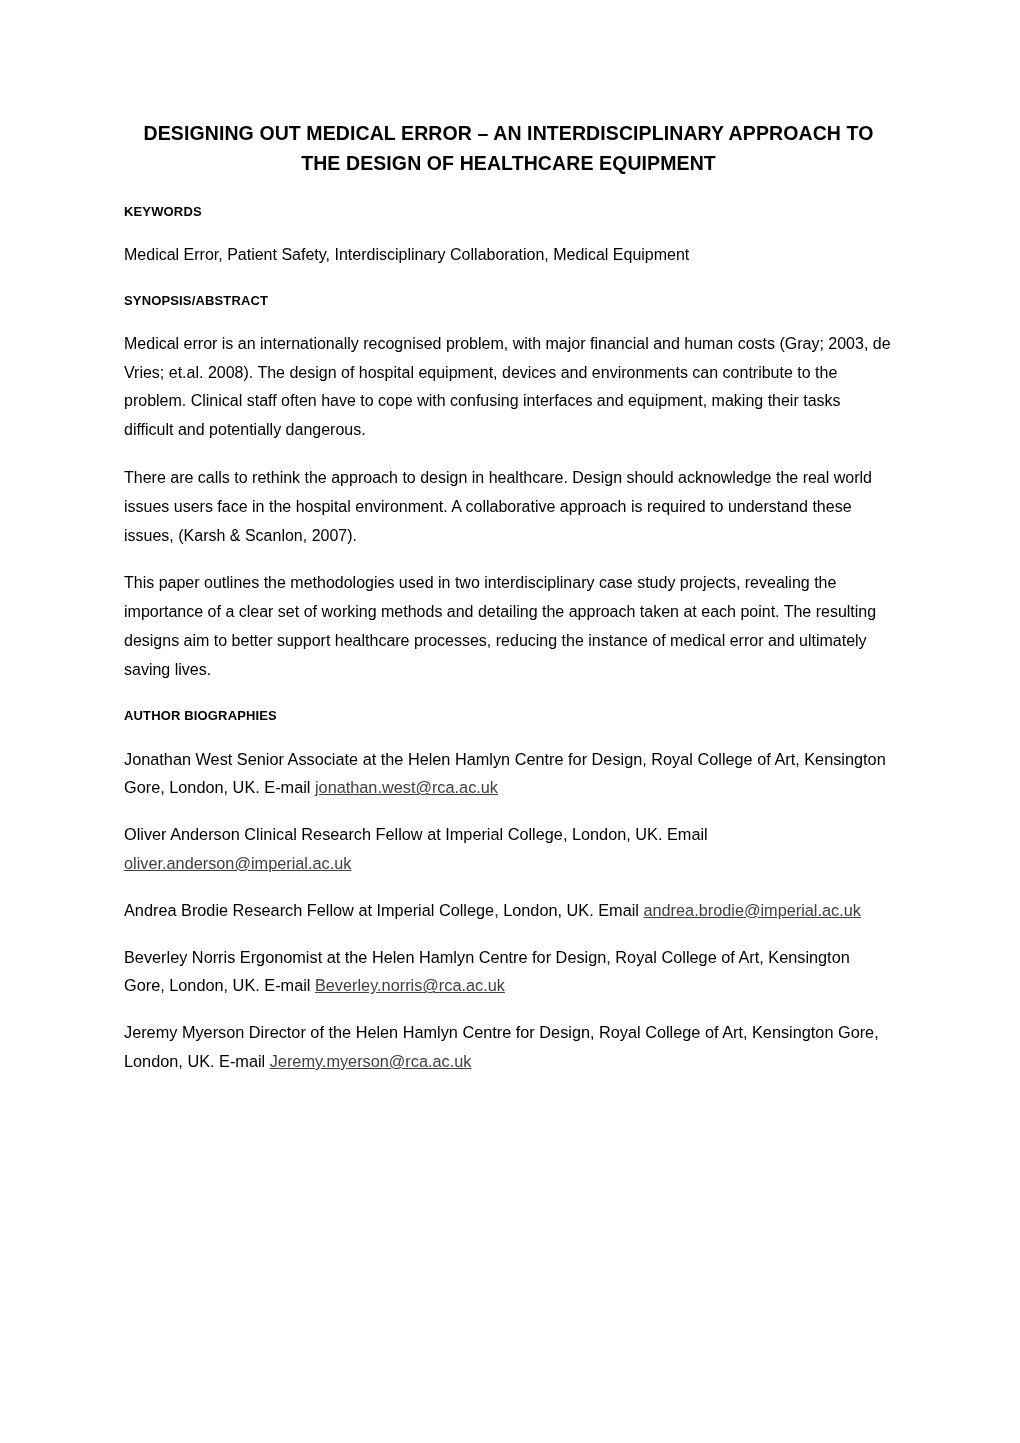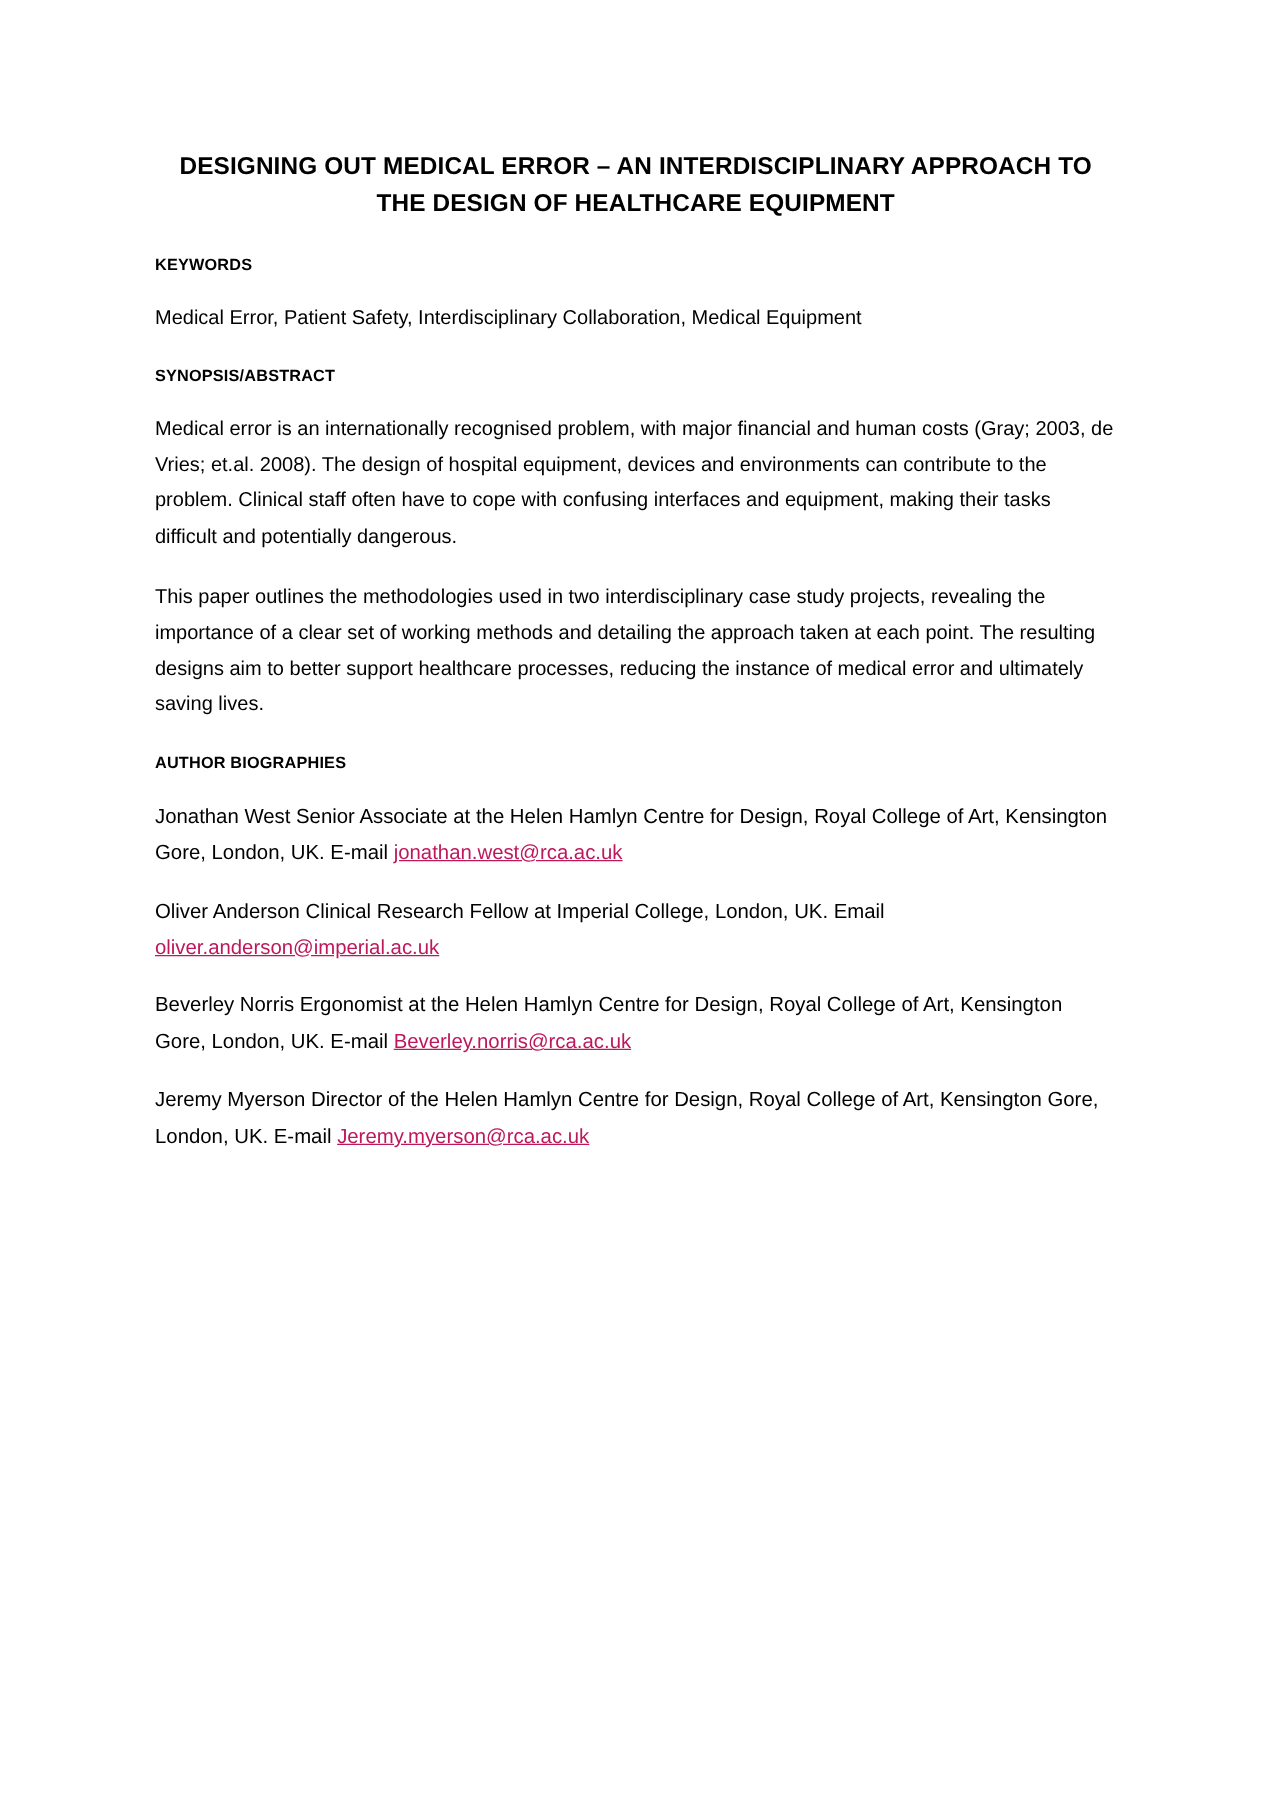"There are calls to rethink" p.body-par { html: none -> <p>There are calls to rethink the approach to design in healthcare. Design should acknowledge the real world issues users face in the hospital environment. A collaborative approach is required to understand these issues, (Karsh &amp; Scanlon, 2007).</p> }
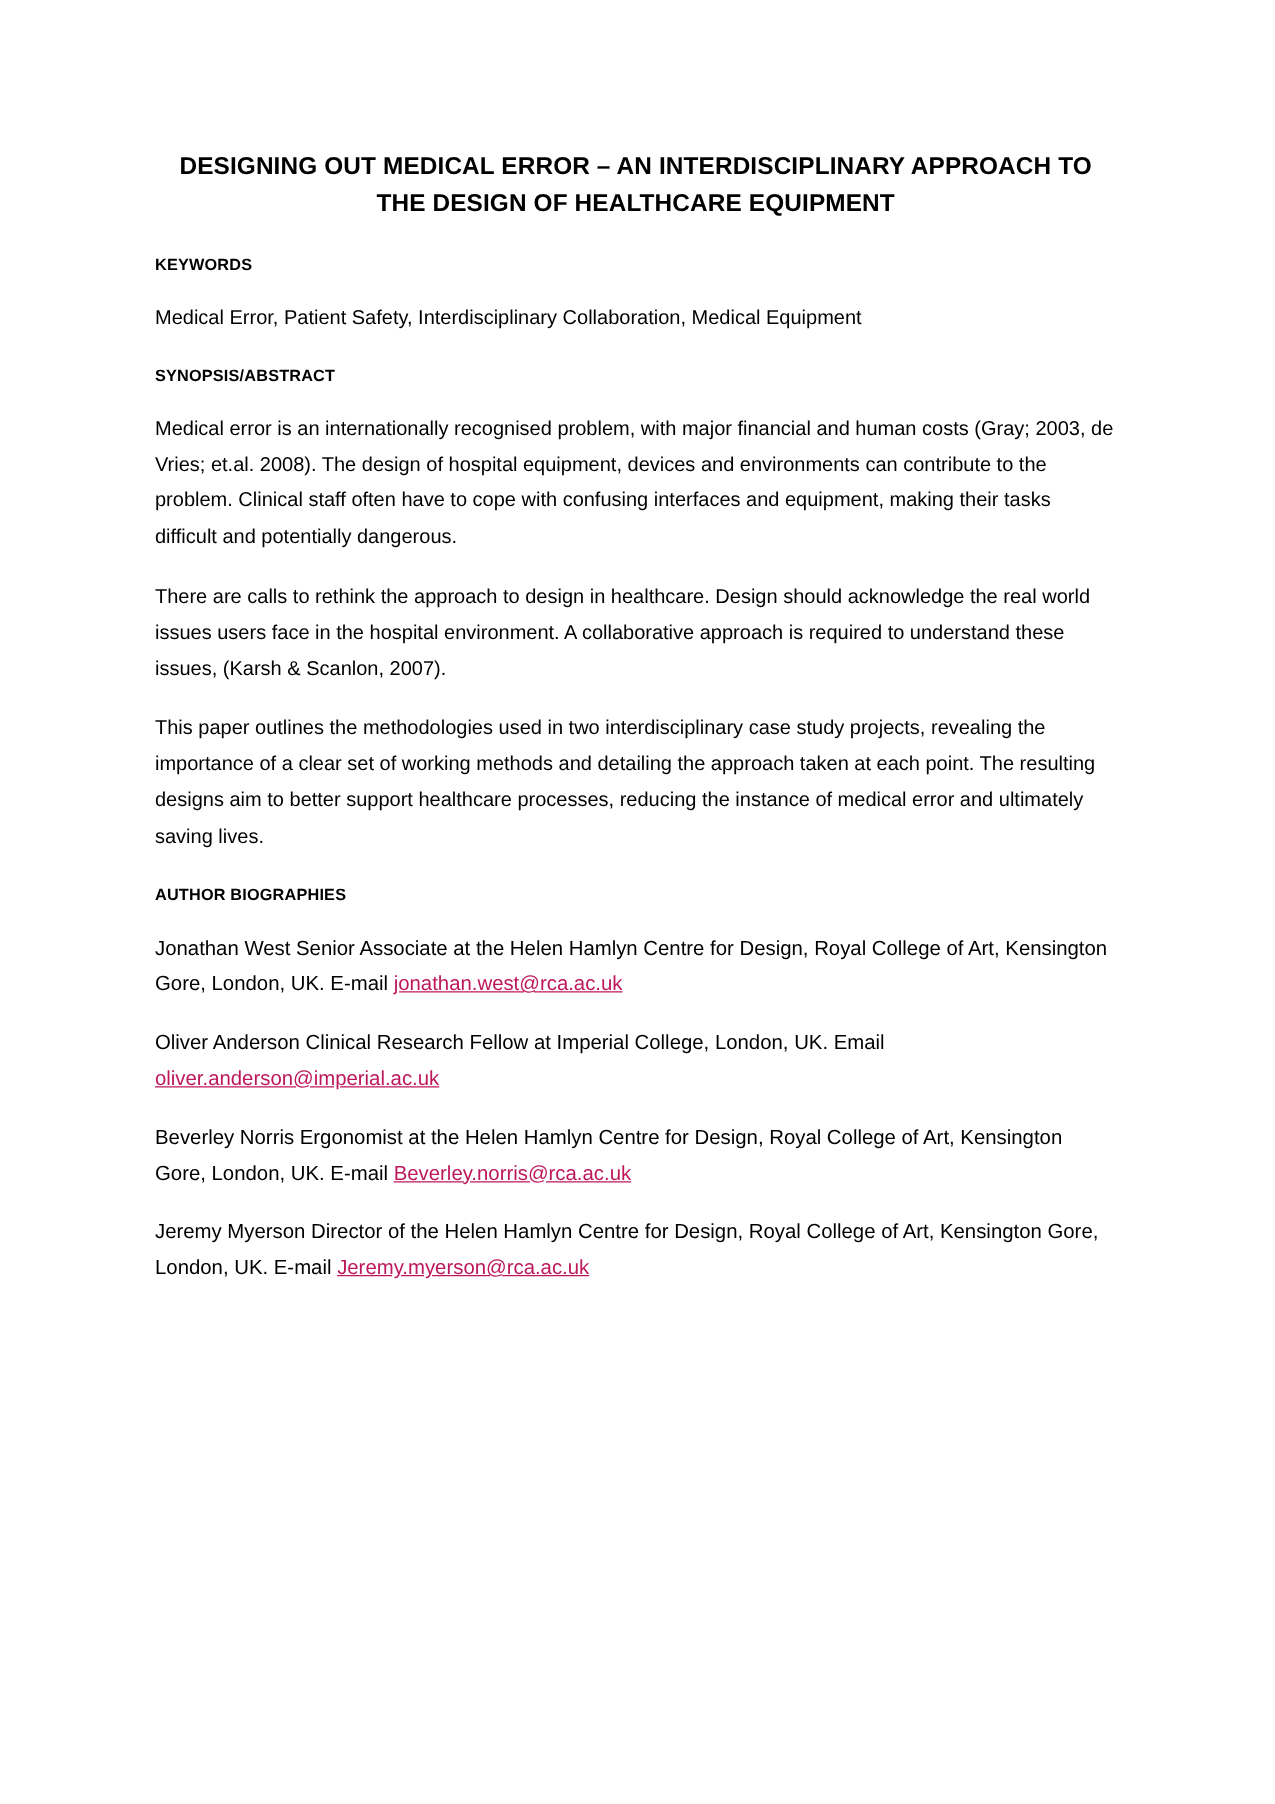"jonathan.west@rca.ac.uk" a.maillink, .maillink { color: #be185d -> #404040 }
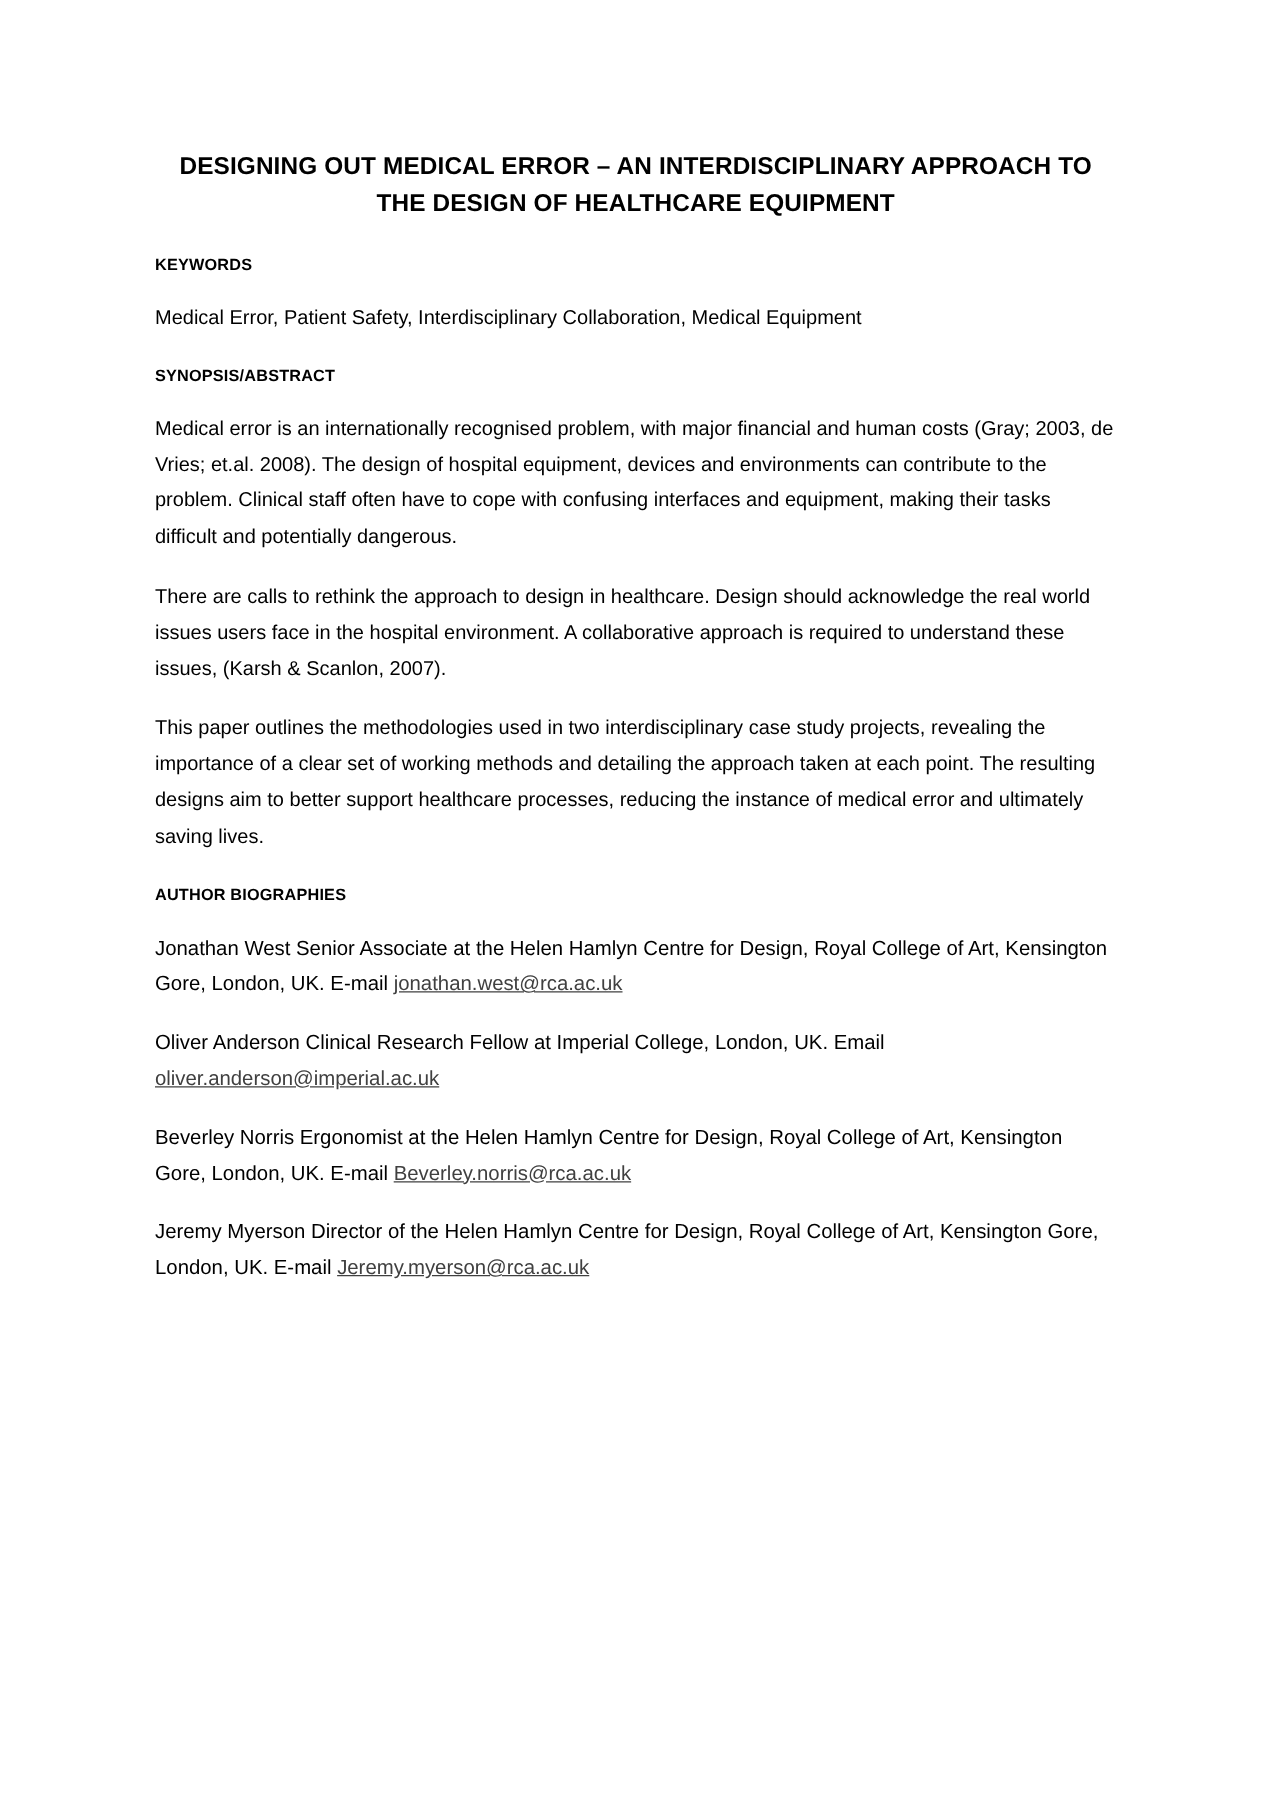"Andrea Brodie Research Fellow at" p.bio { html: none -> <p> <span>Andrea Brodie Research Fellow at Imperial College, London, UK. Email </span><a>andrea.brodie@imperial.ac.uk</a> </p> }
